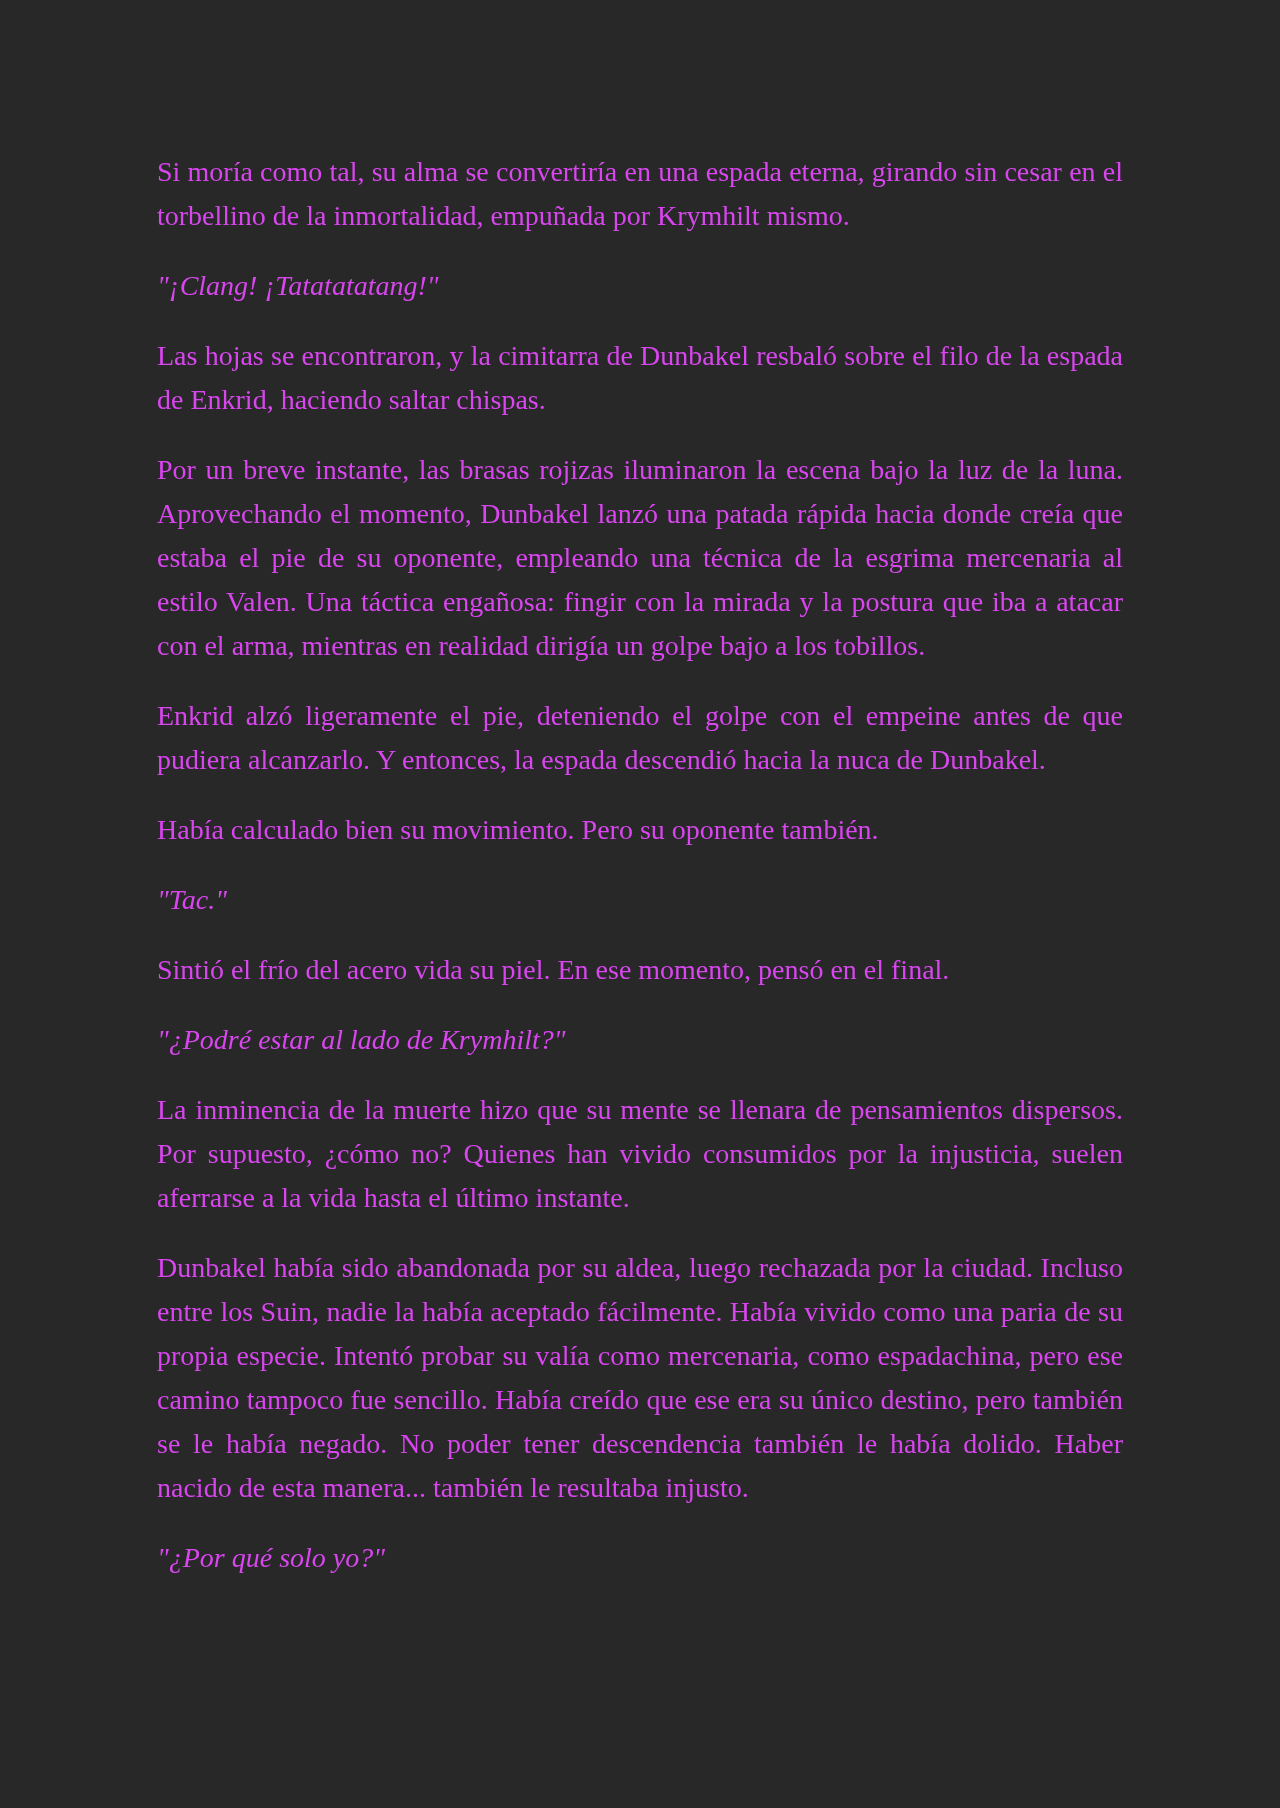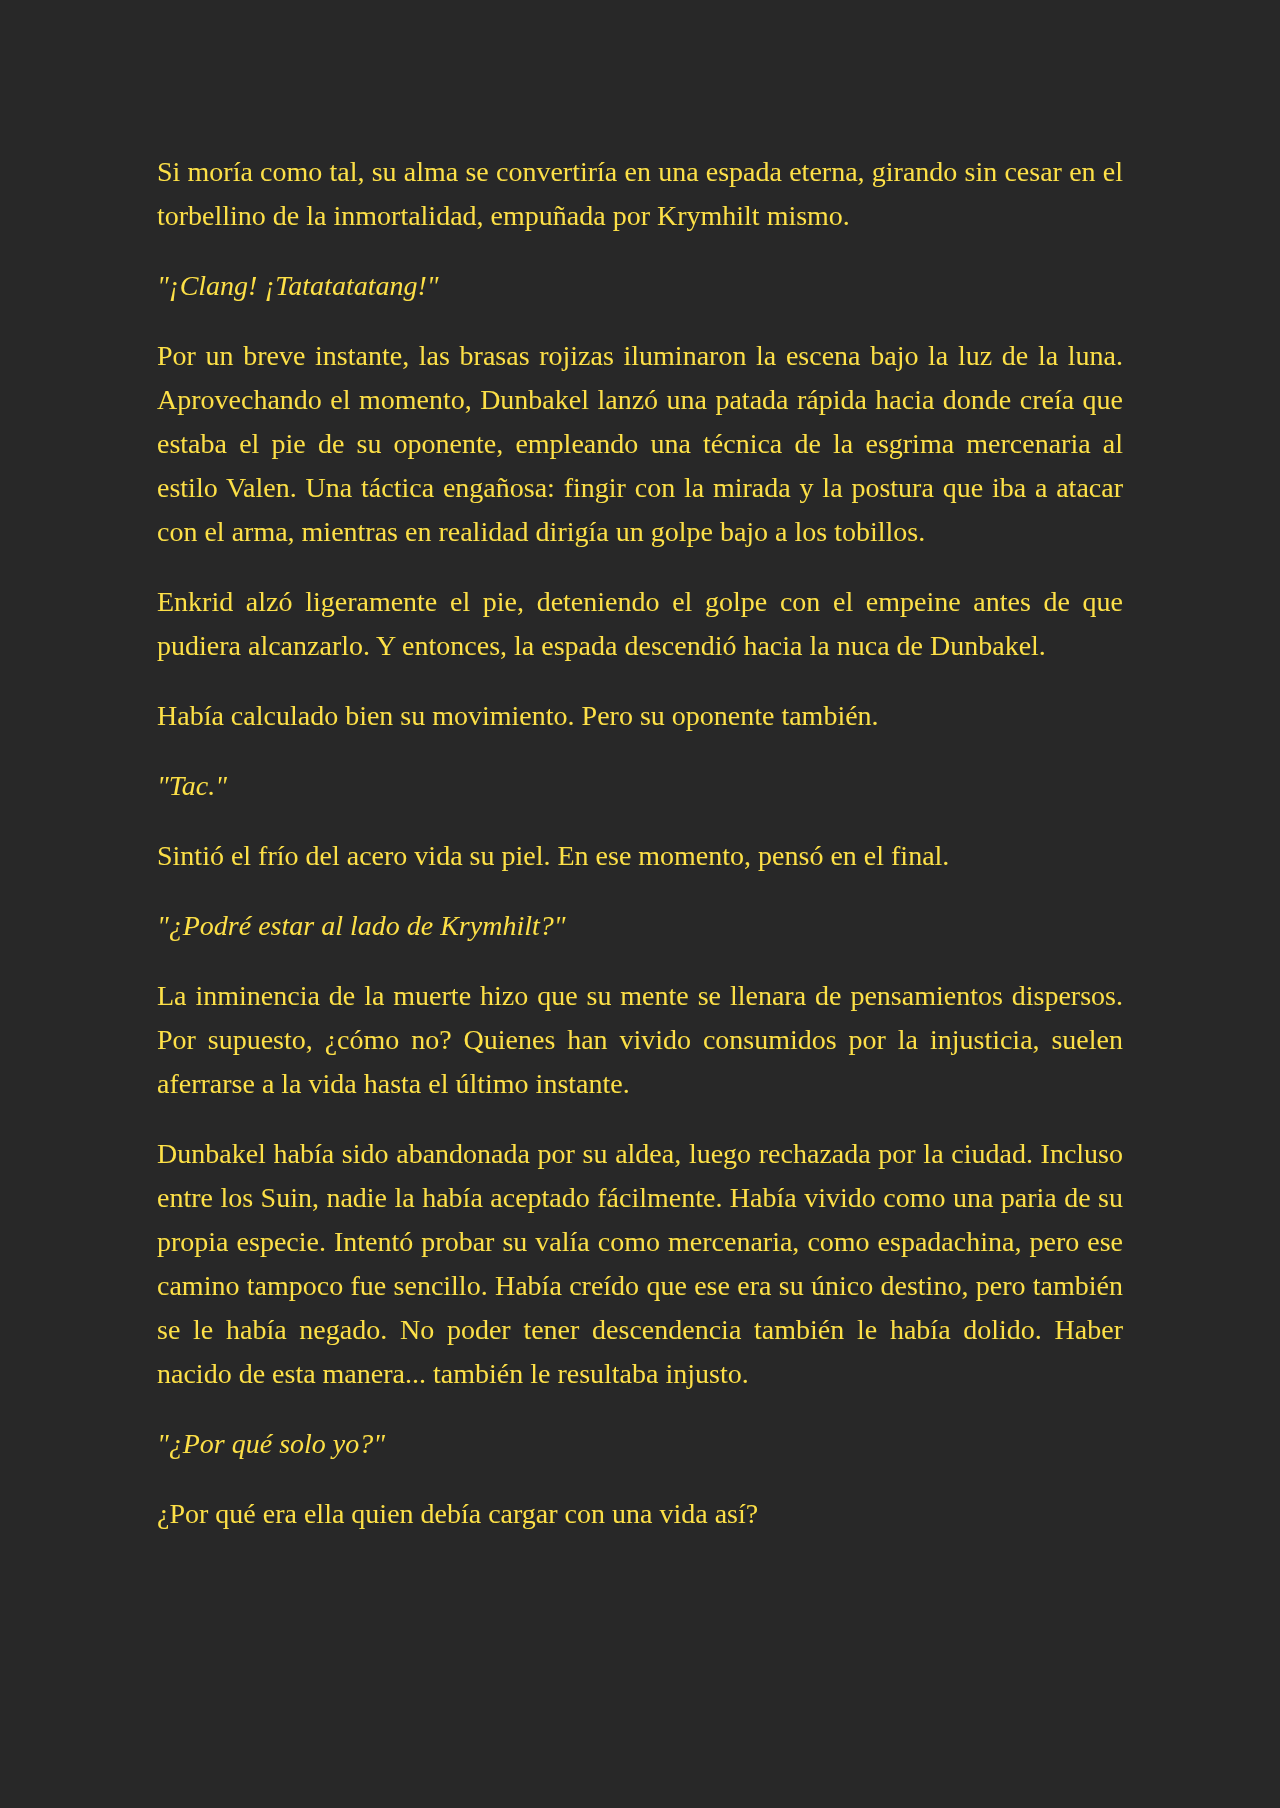"Si moría como tal, su" .page { color: #fde047 -> #d946ef }
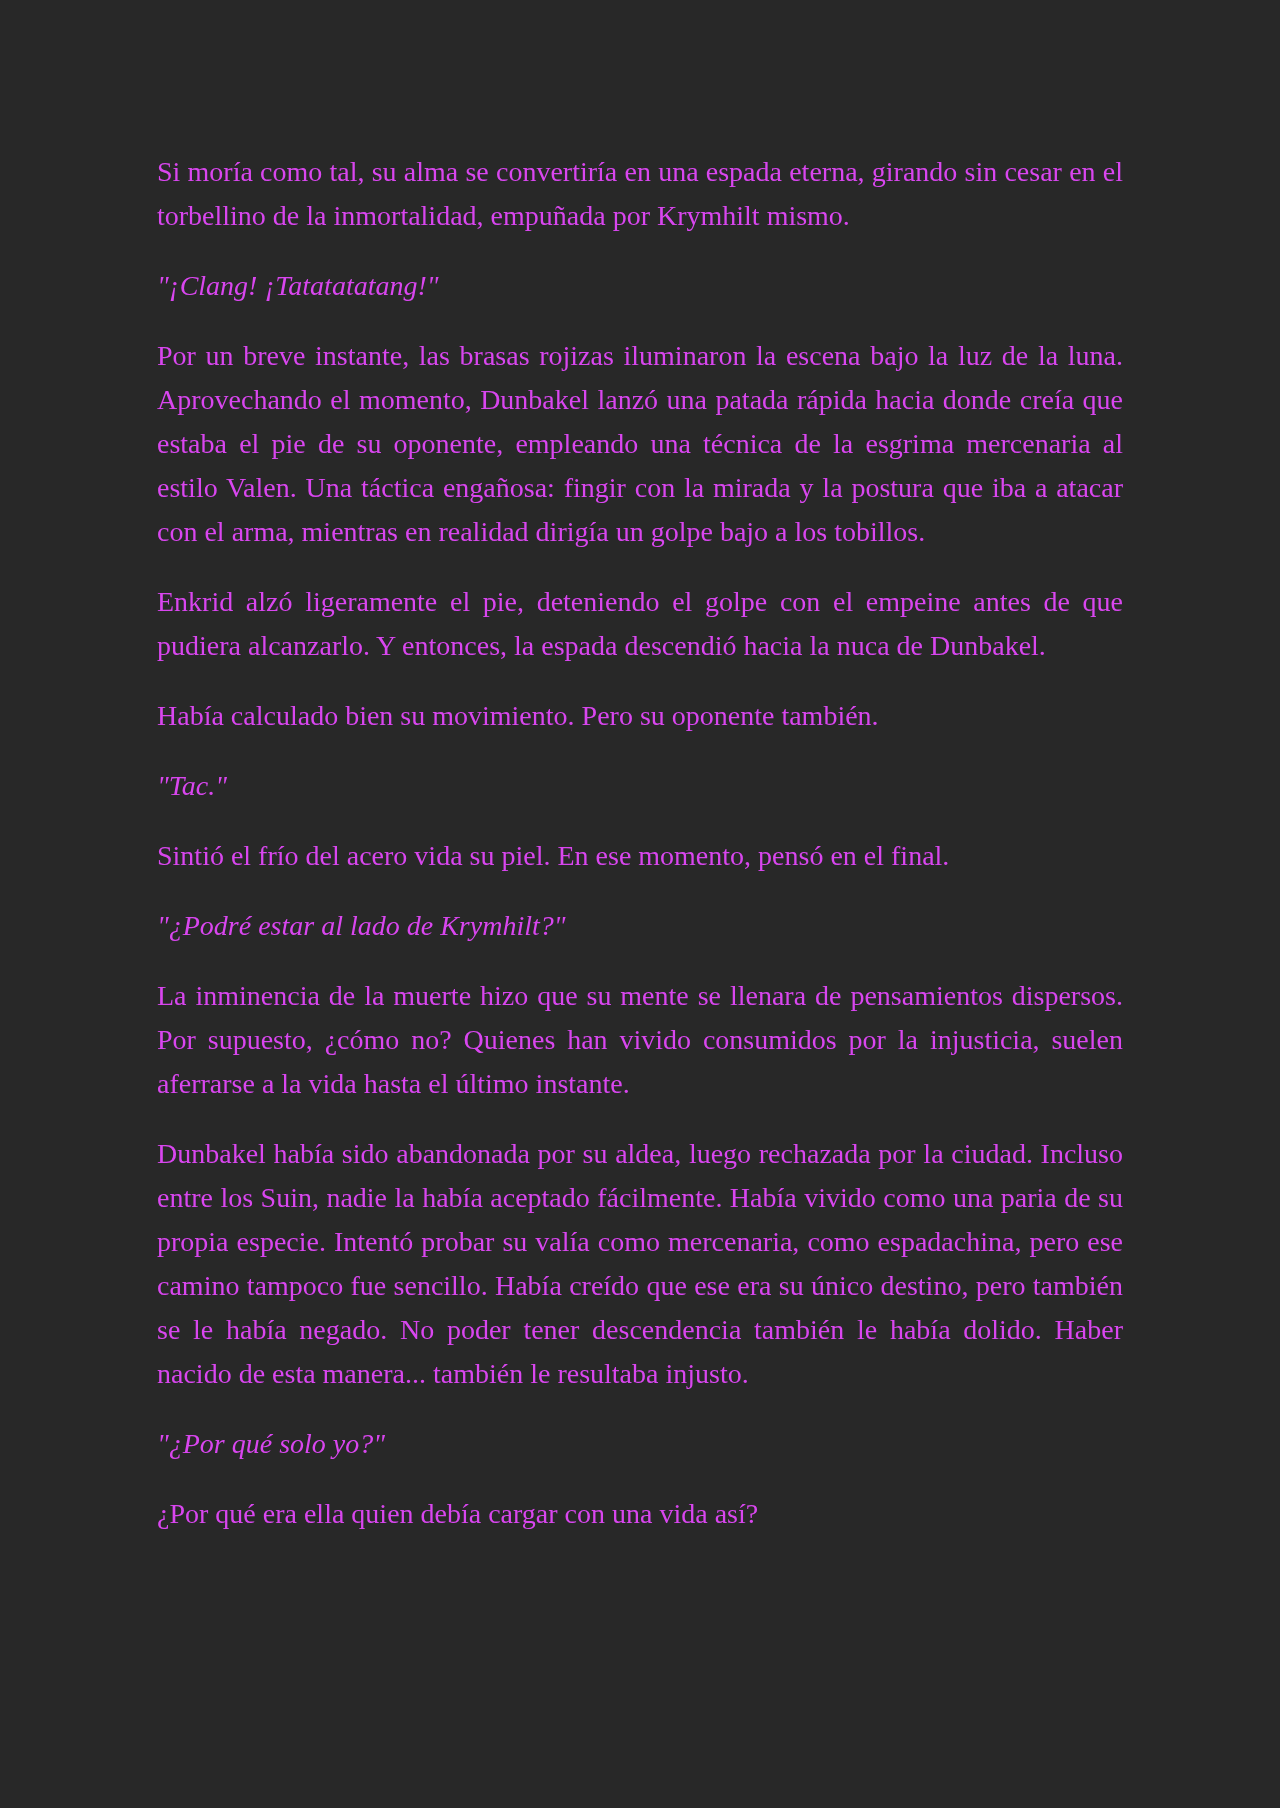"Las hojas se encontraron, y" p.para { html: none -> <p>Las hojas se encontraron, y la cimitarra de Dunbakel resbaló sobre el filo de la espada de Enkrid, haciendo saltar chispas.</p> }
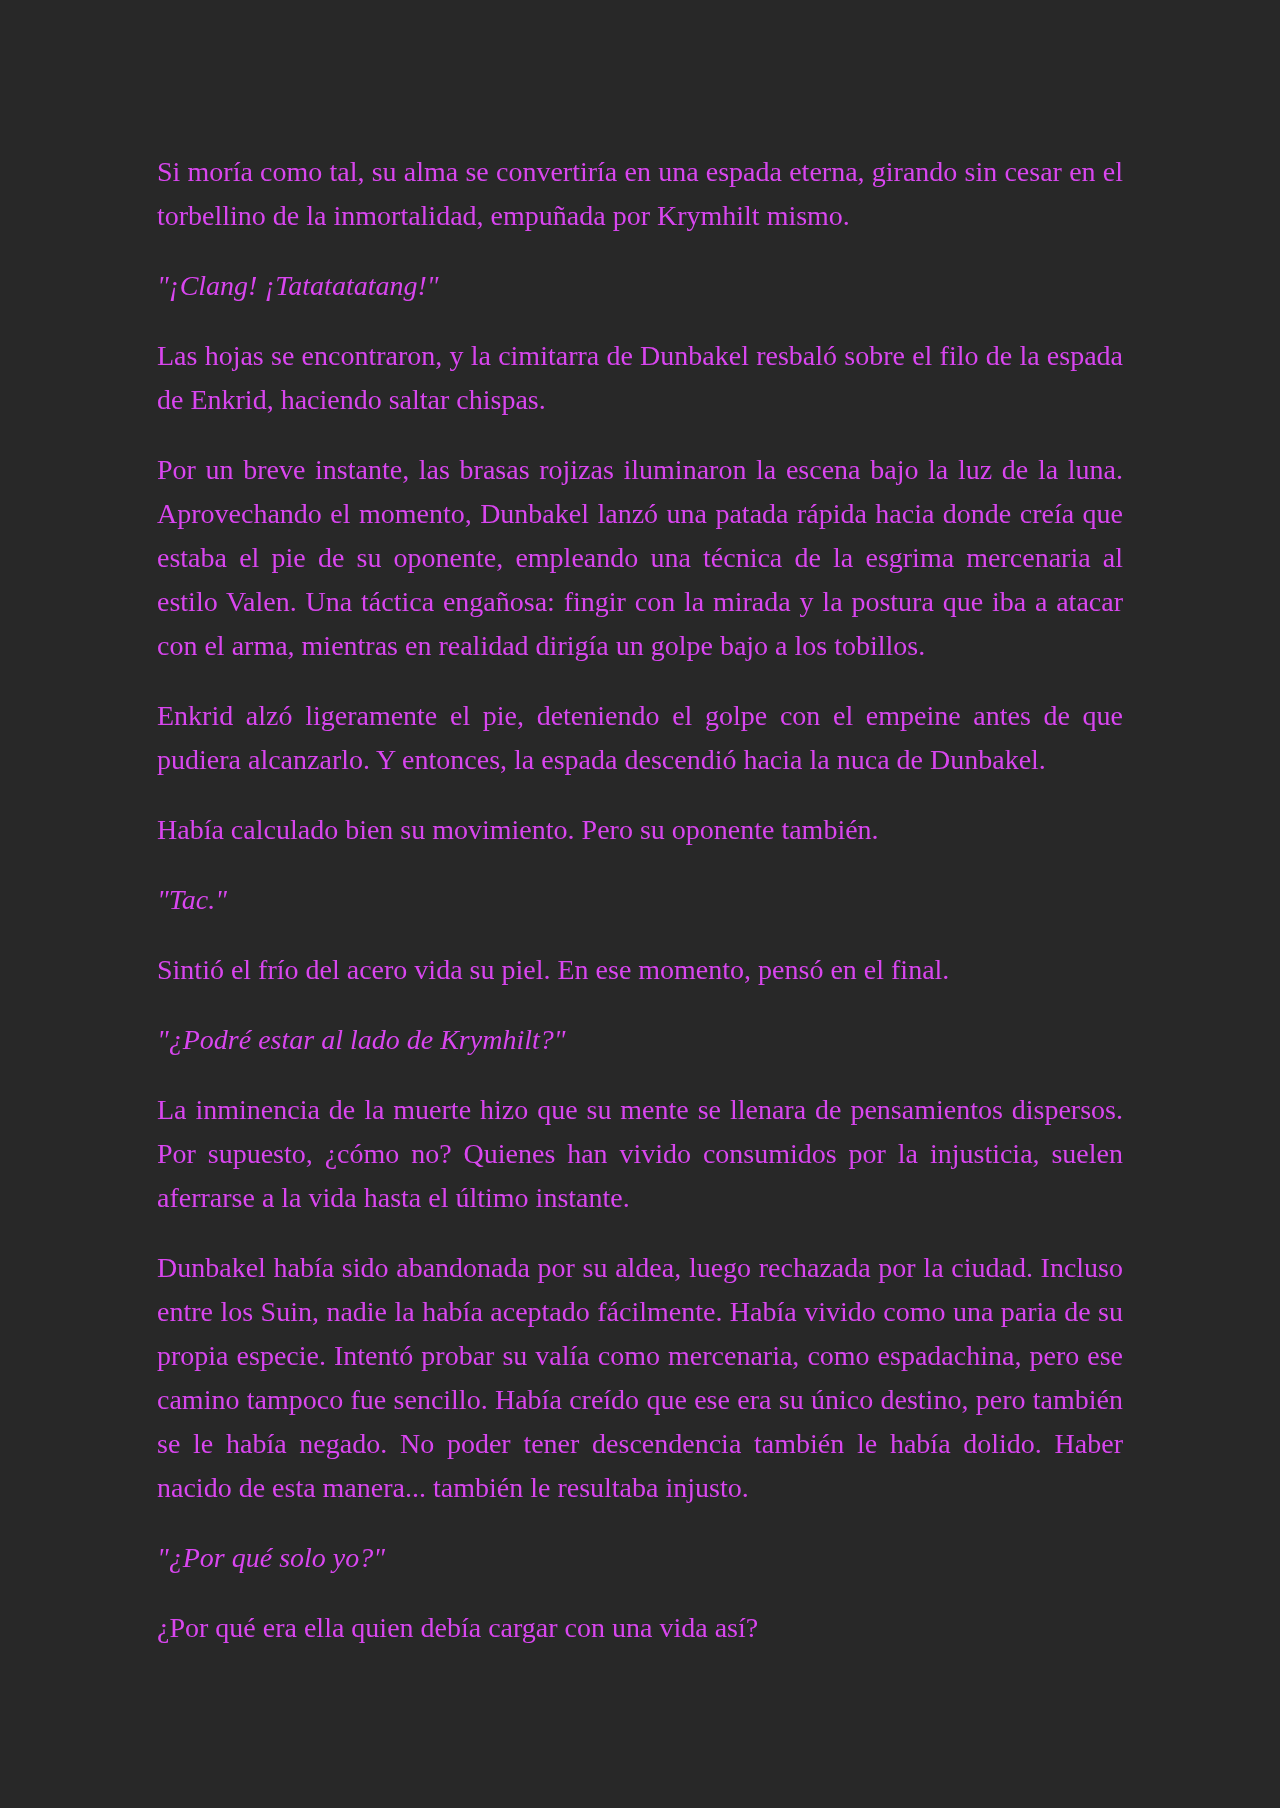"¿Por qué era ella quien" p.para { html: <p>¿Por qué era ella quien debía cargar con una vida así?</p> -> none }
